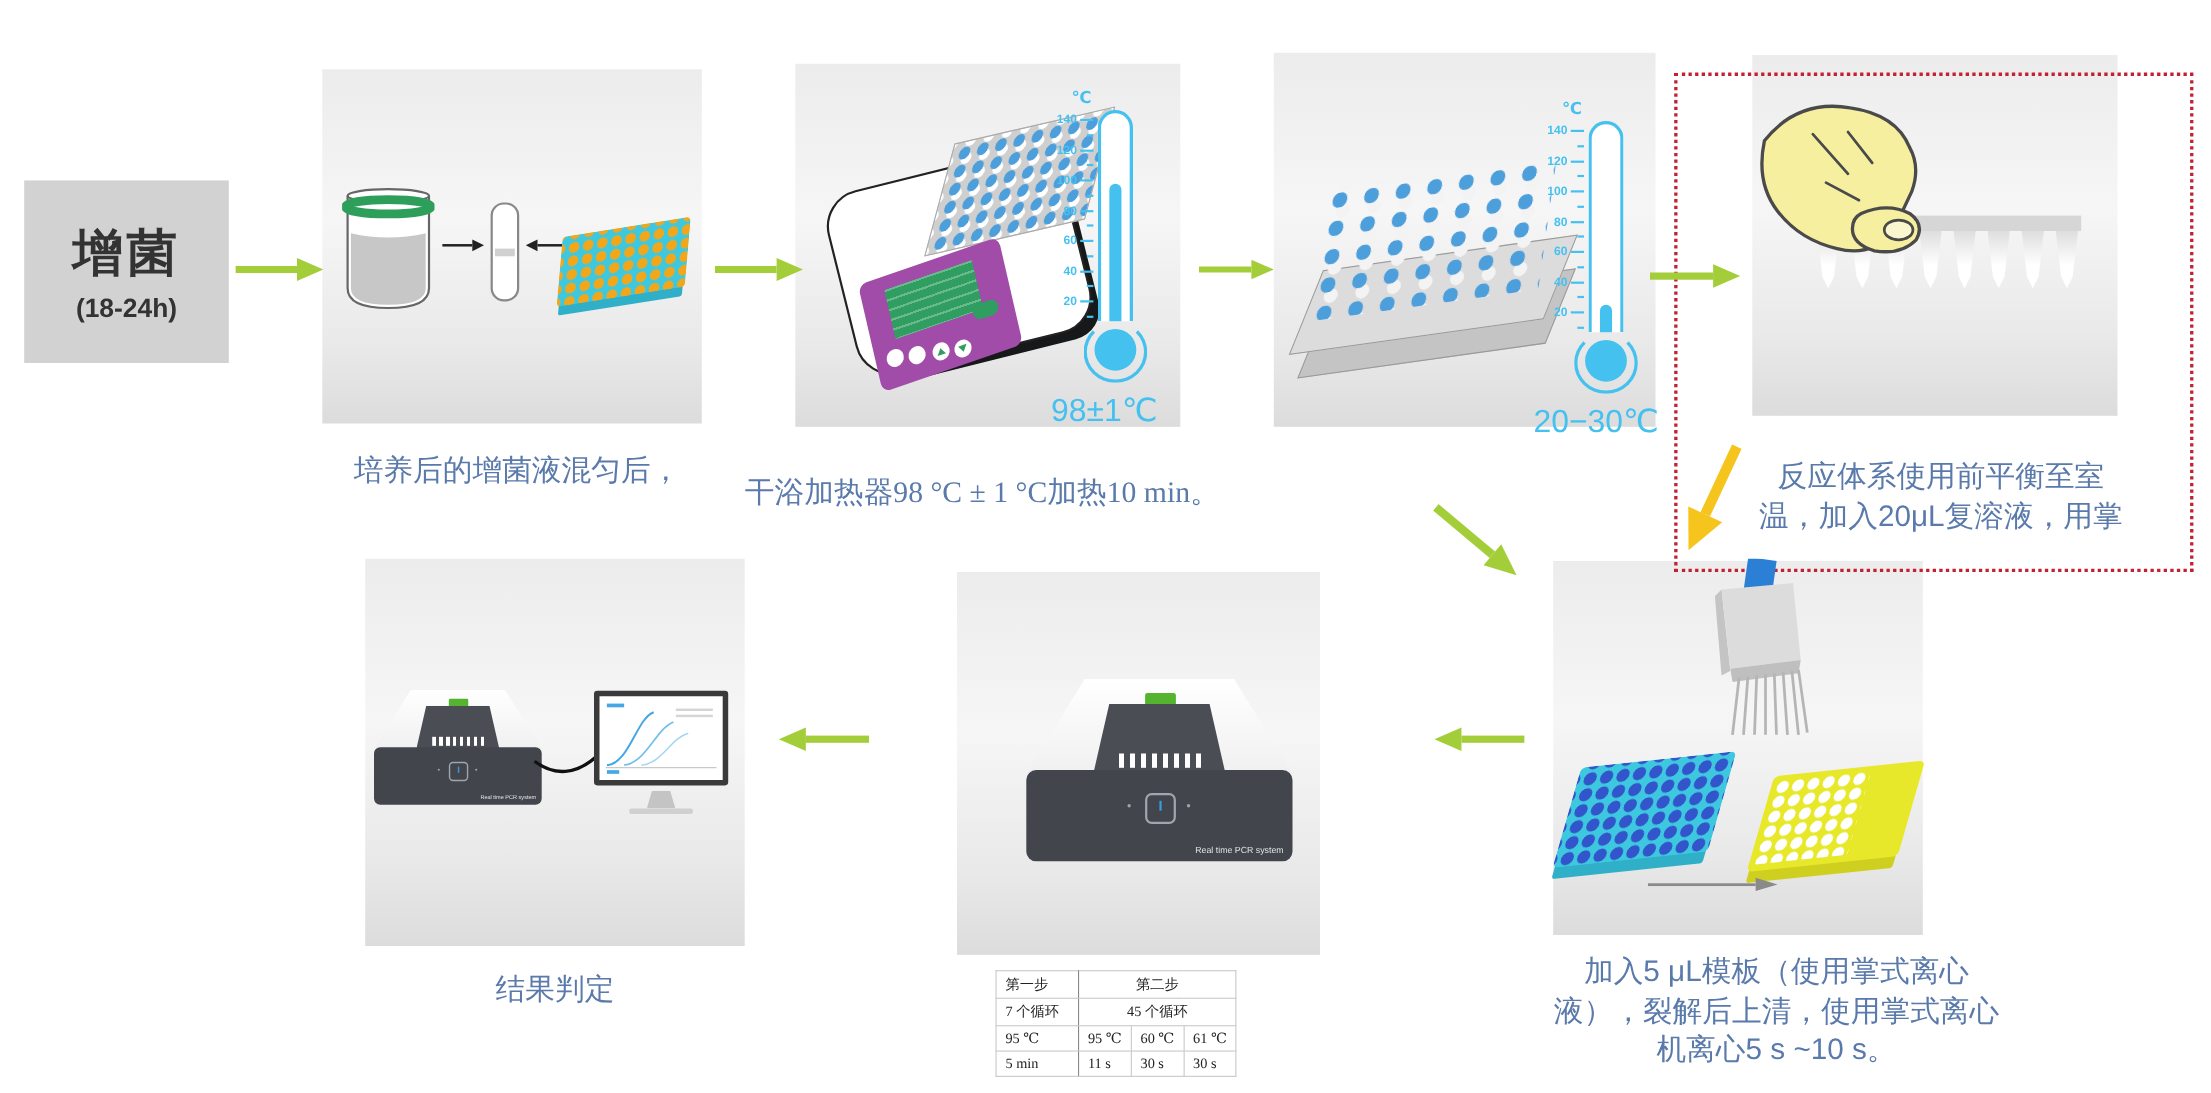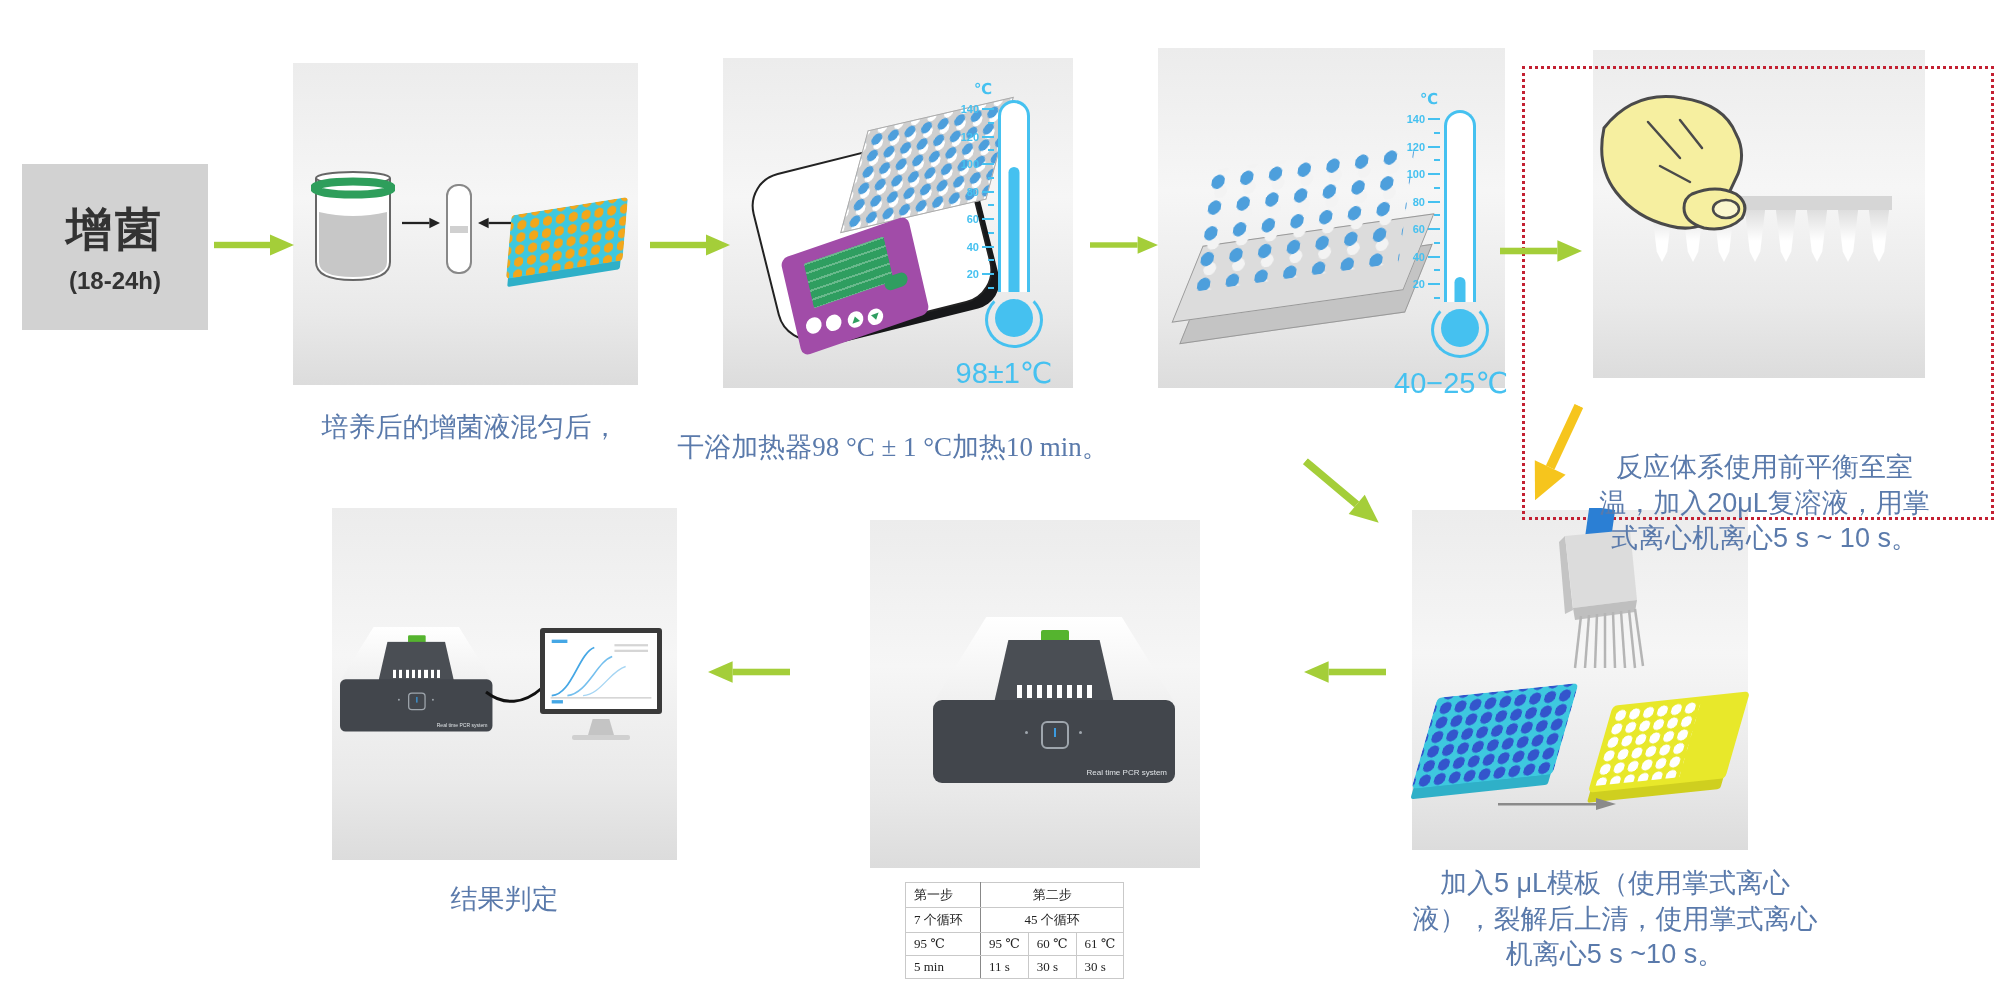"40−25℃" div.t-read { text: 40−25 -> 20−30 }
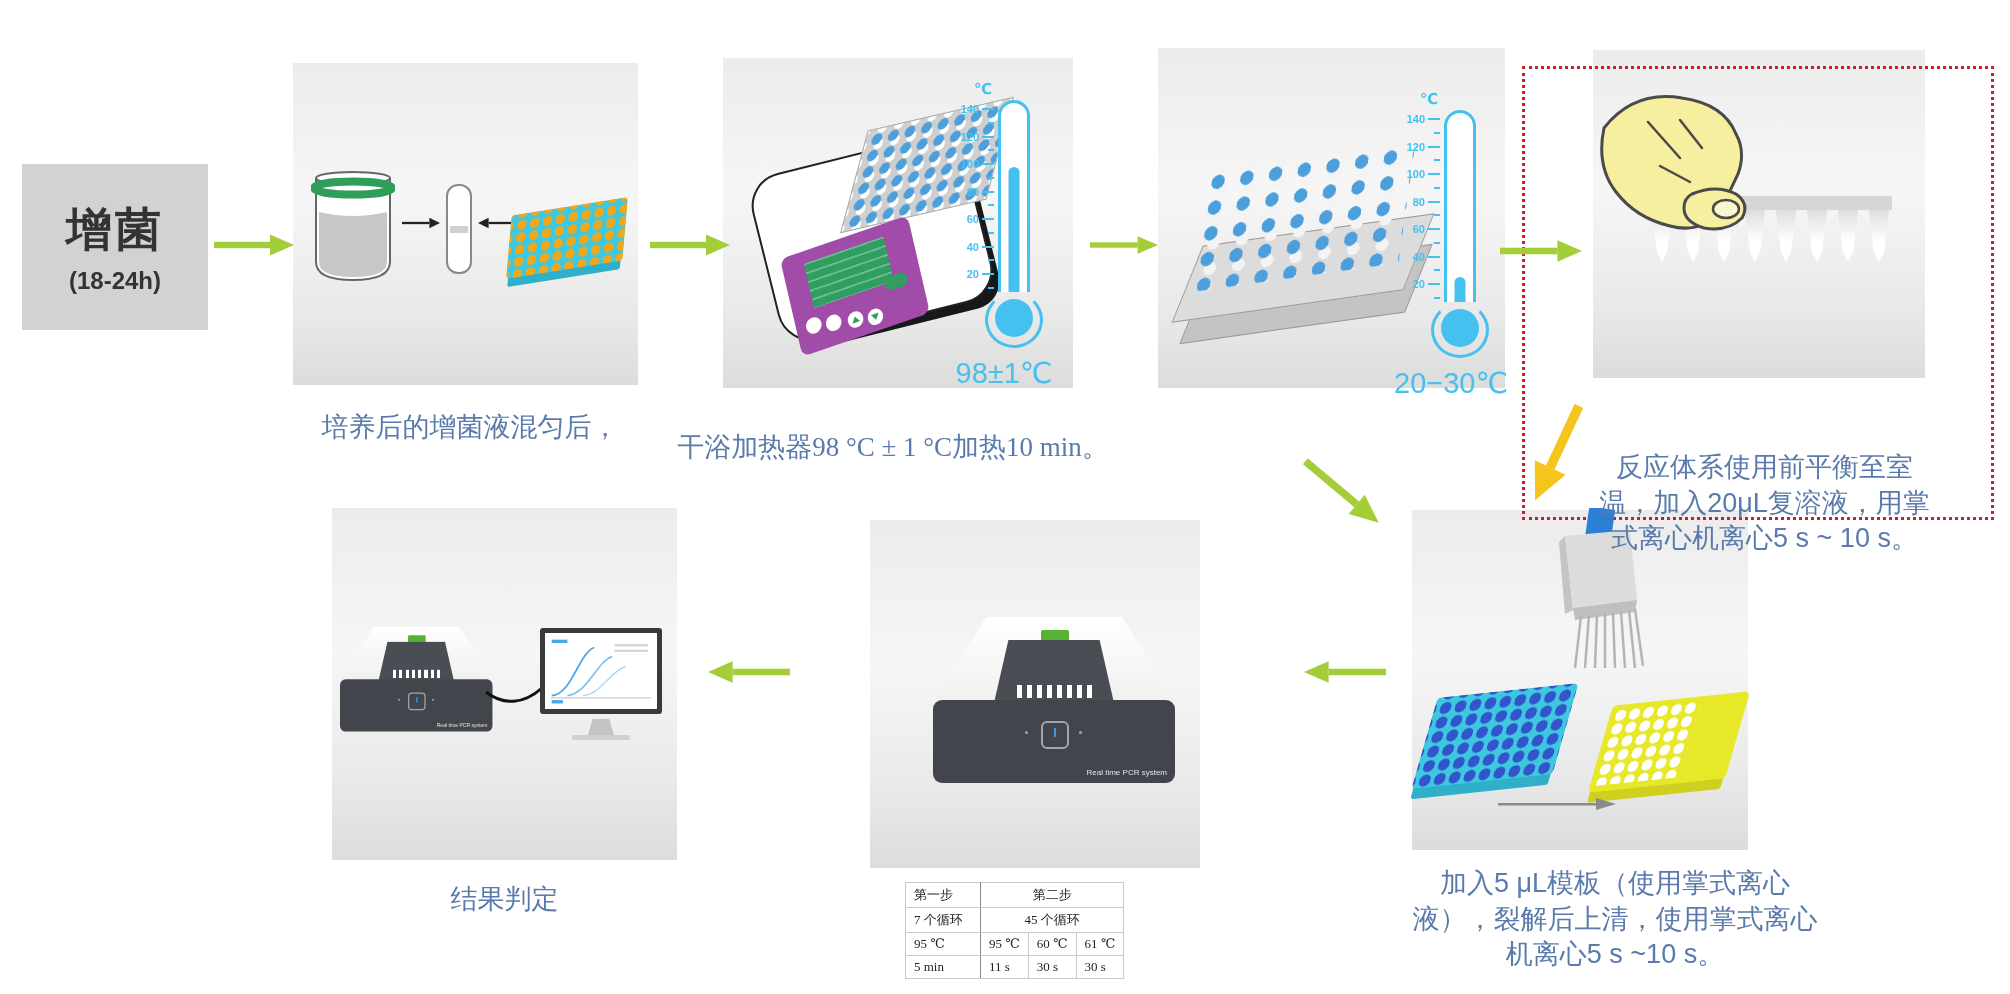"反应体系使用前平衡至室" div.cap { margin-top: 34px -> none }
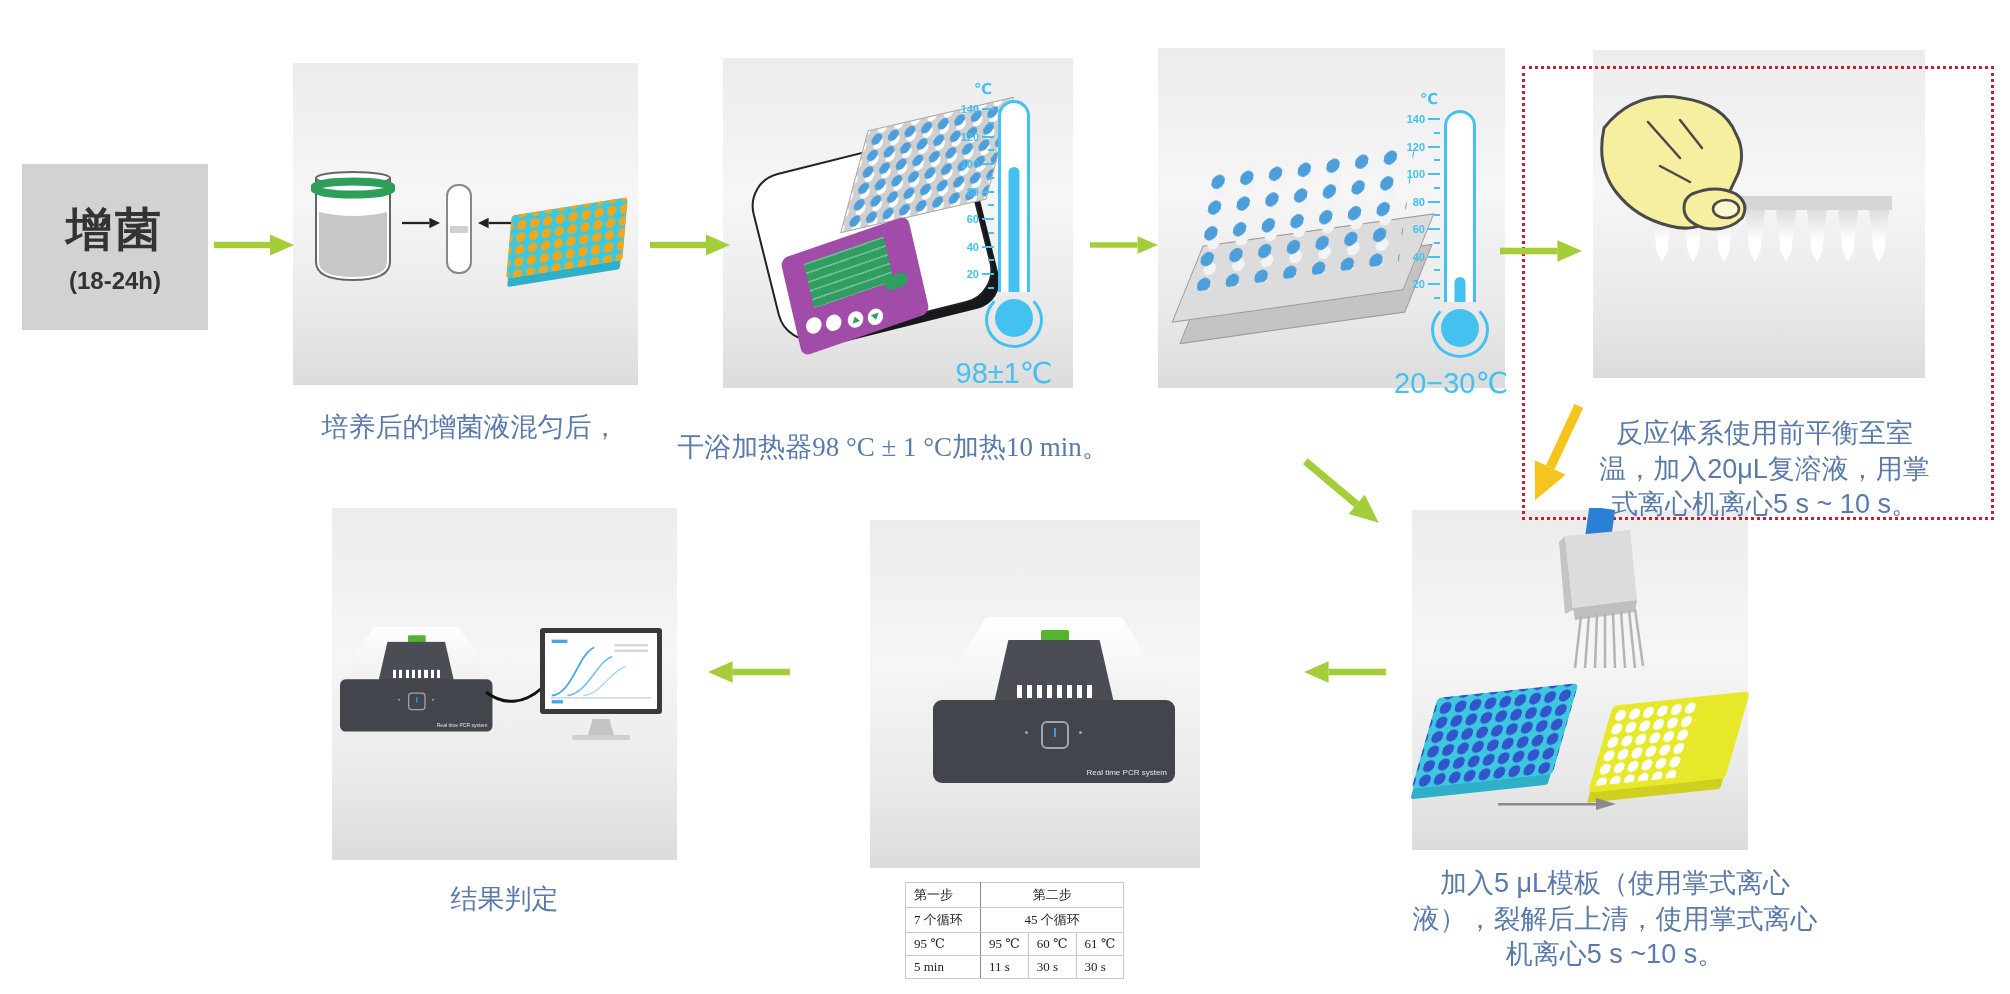"式离心机离心5 s ~ 10 s。" div { html: <div>式离心机离心5 s ~ 10 s。</div> -> none }
